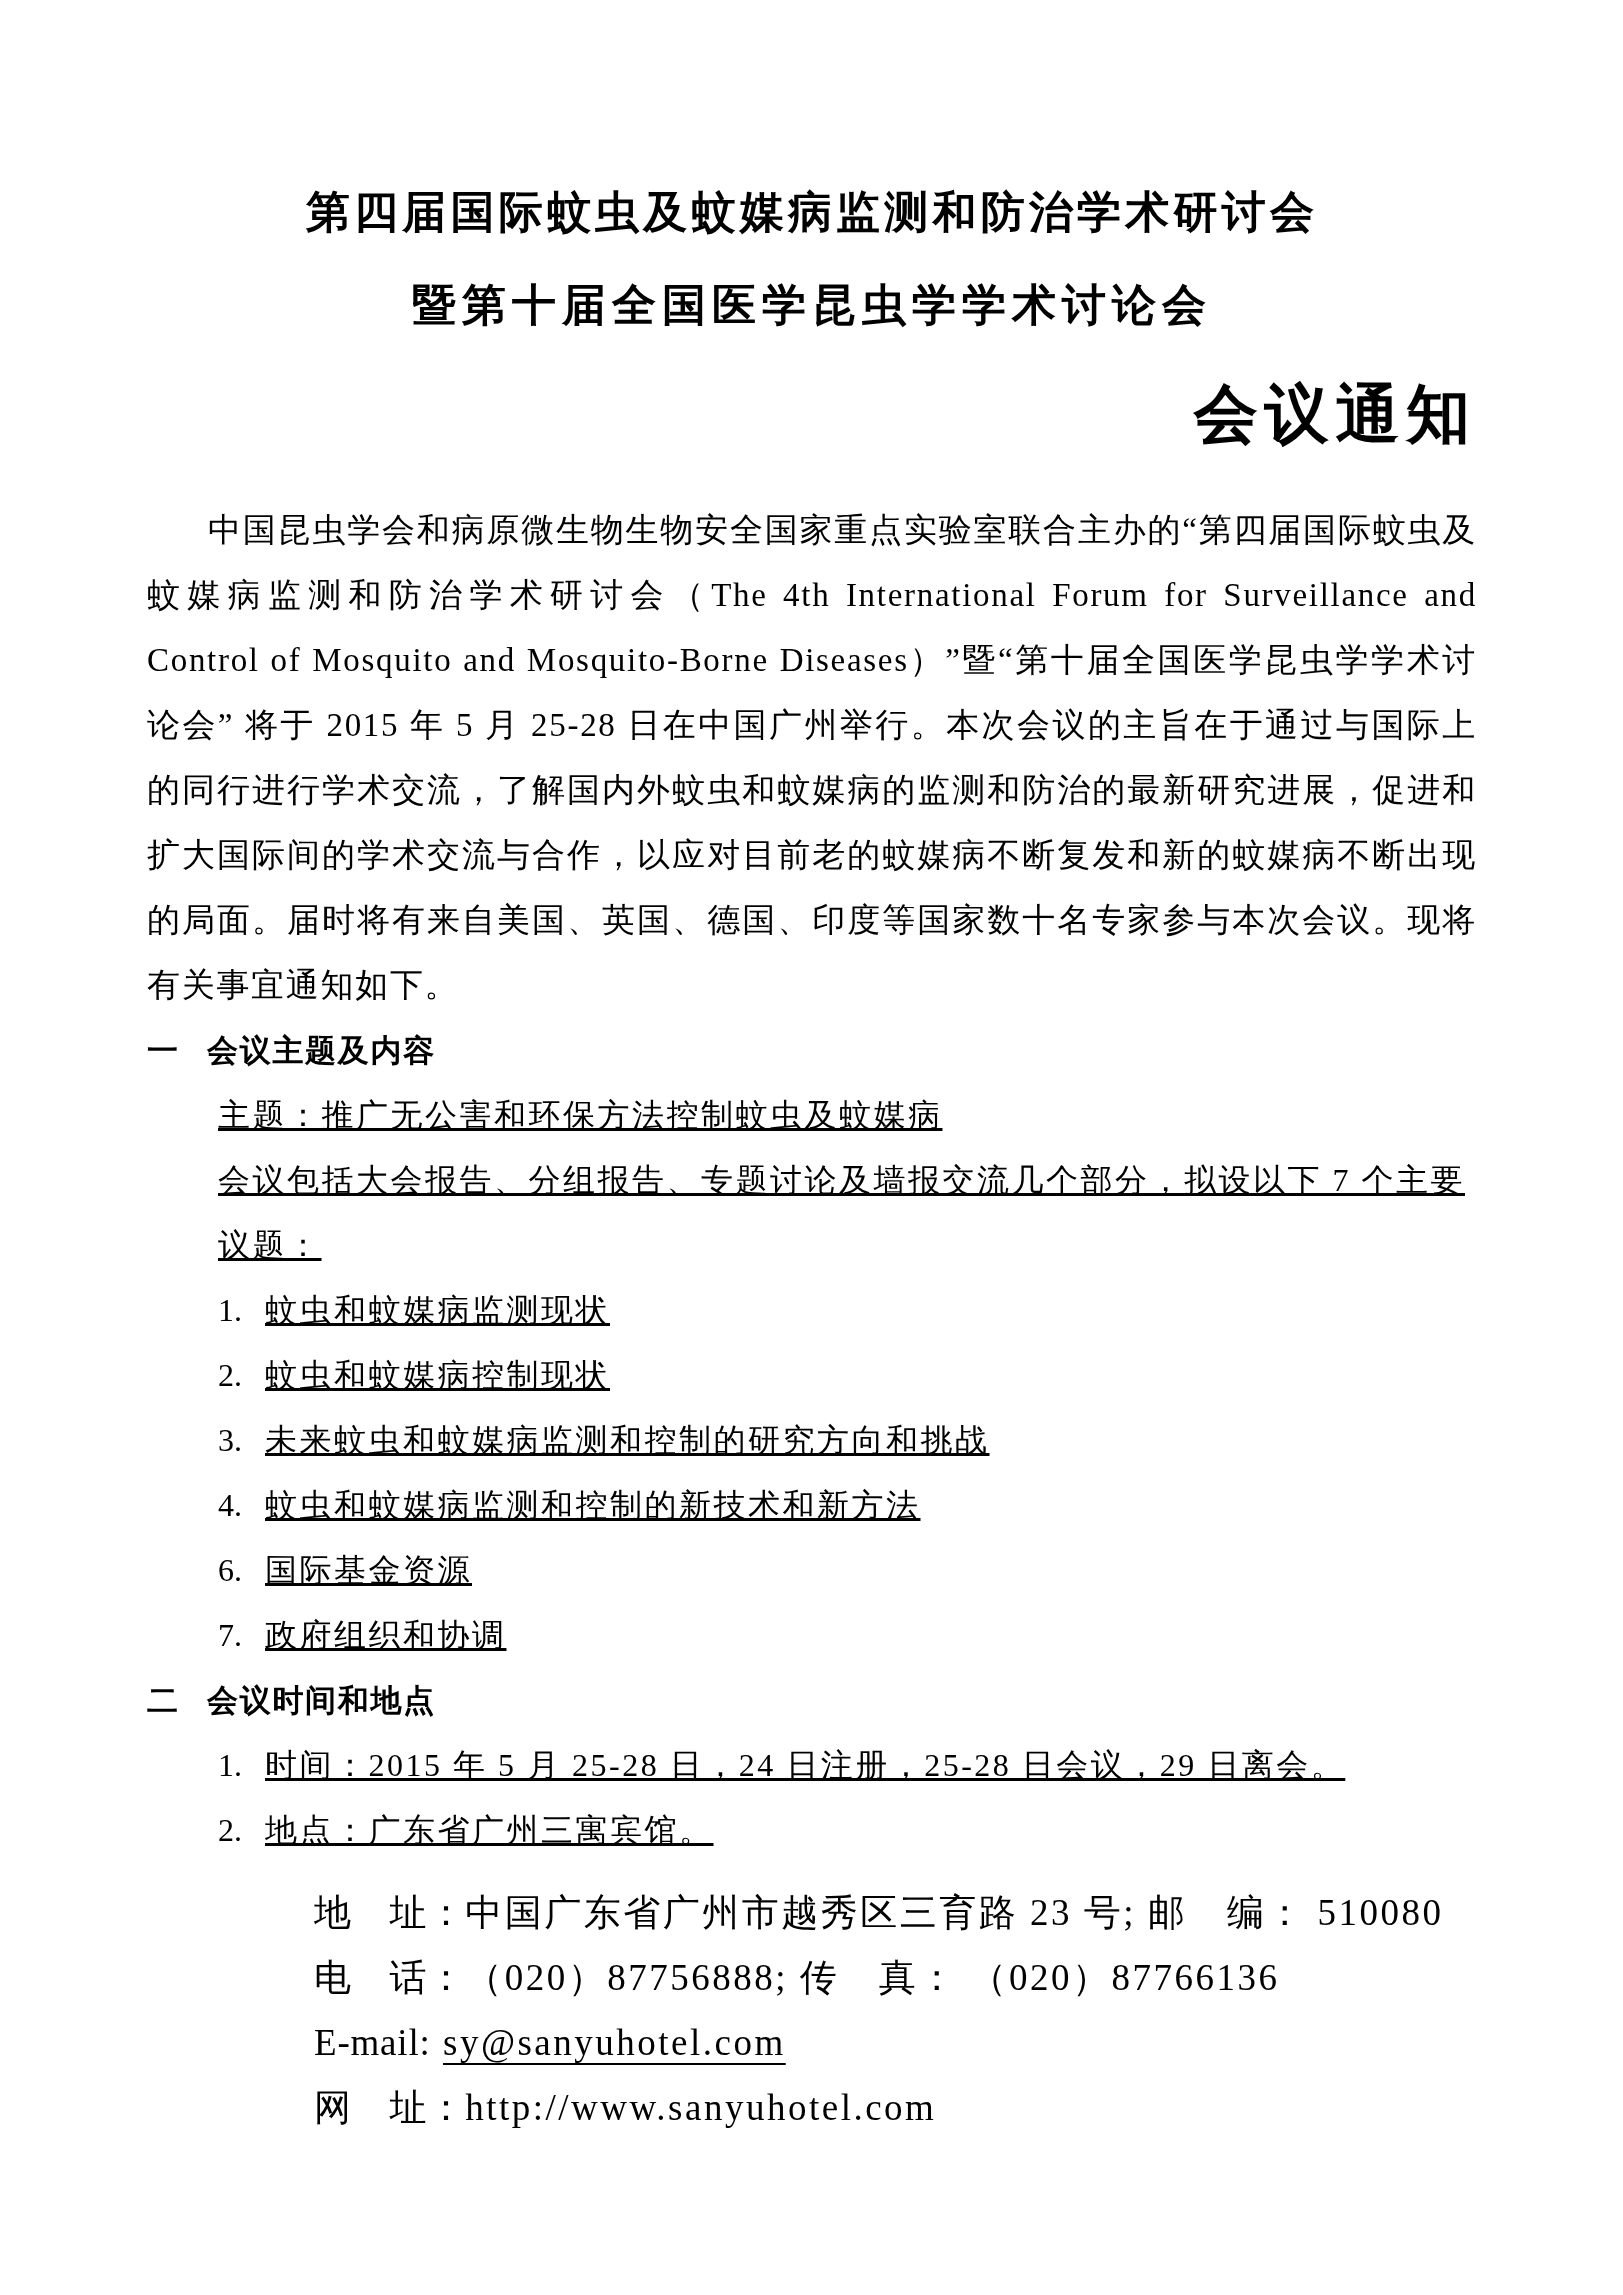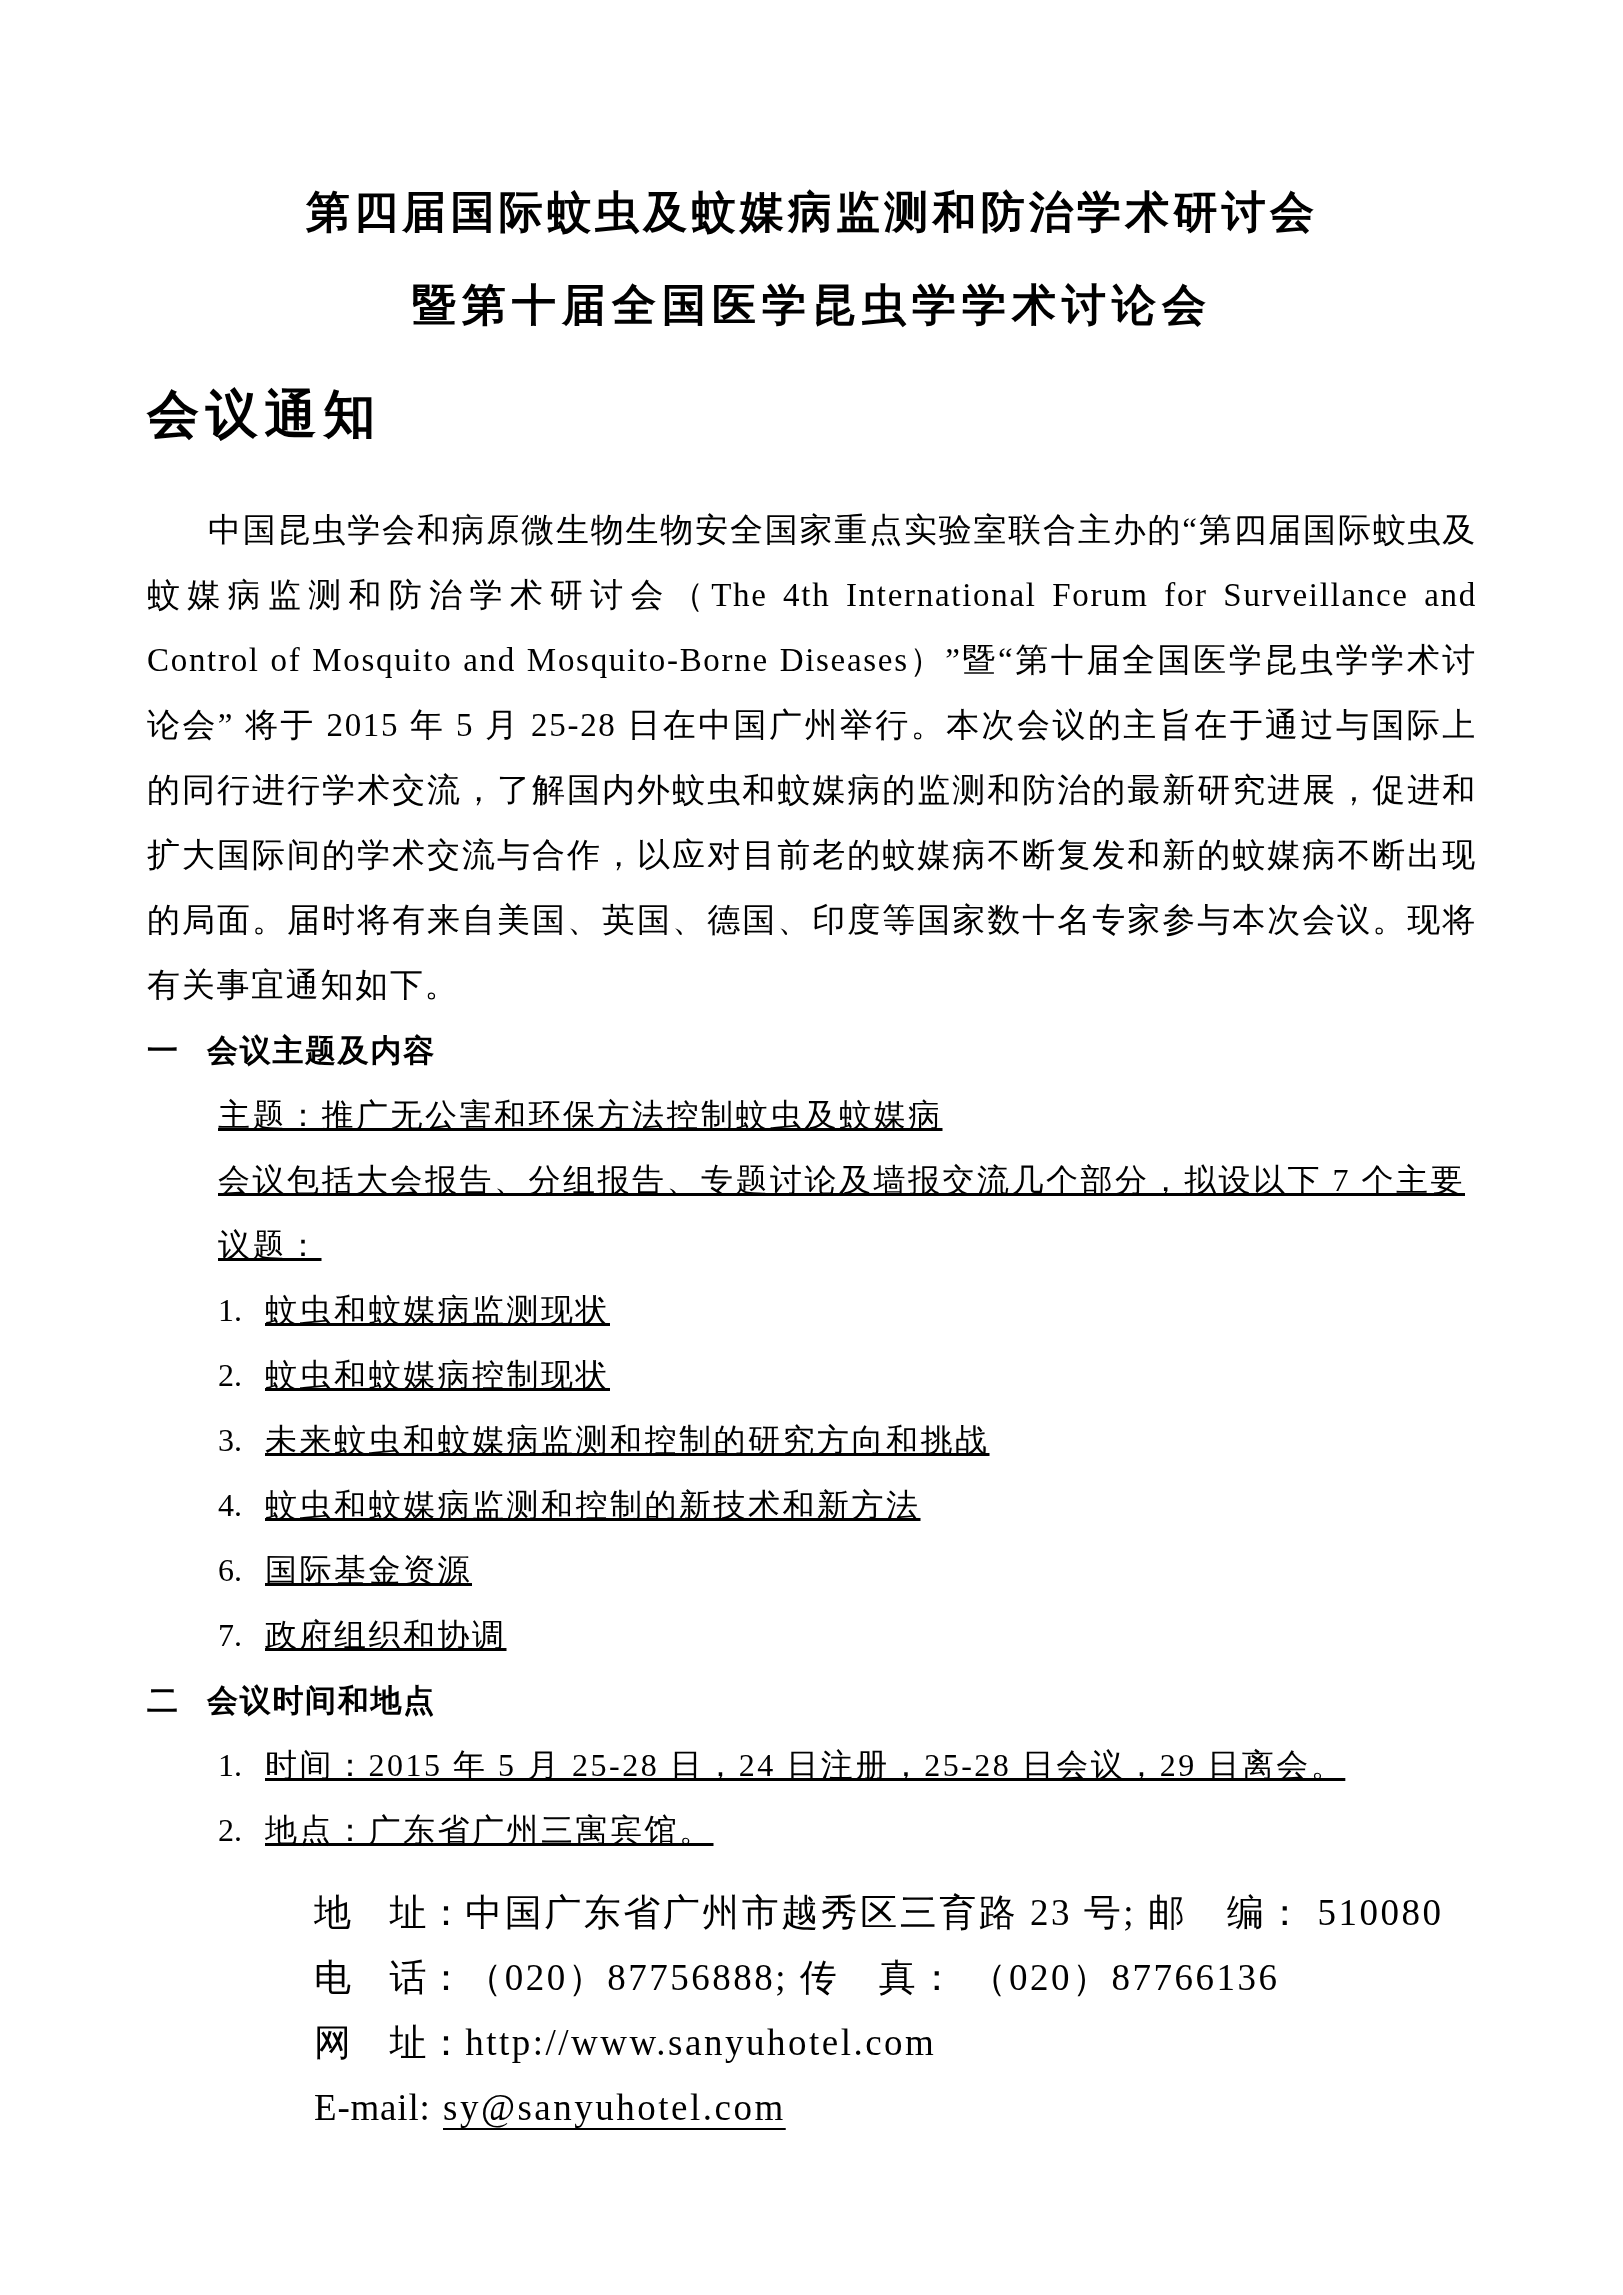"会议通知" .notice { font-size: 52px -> 64px; text-align: left -> right }
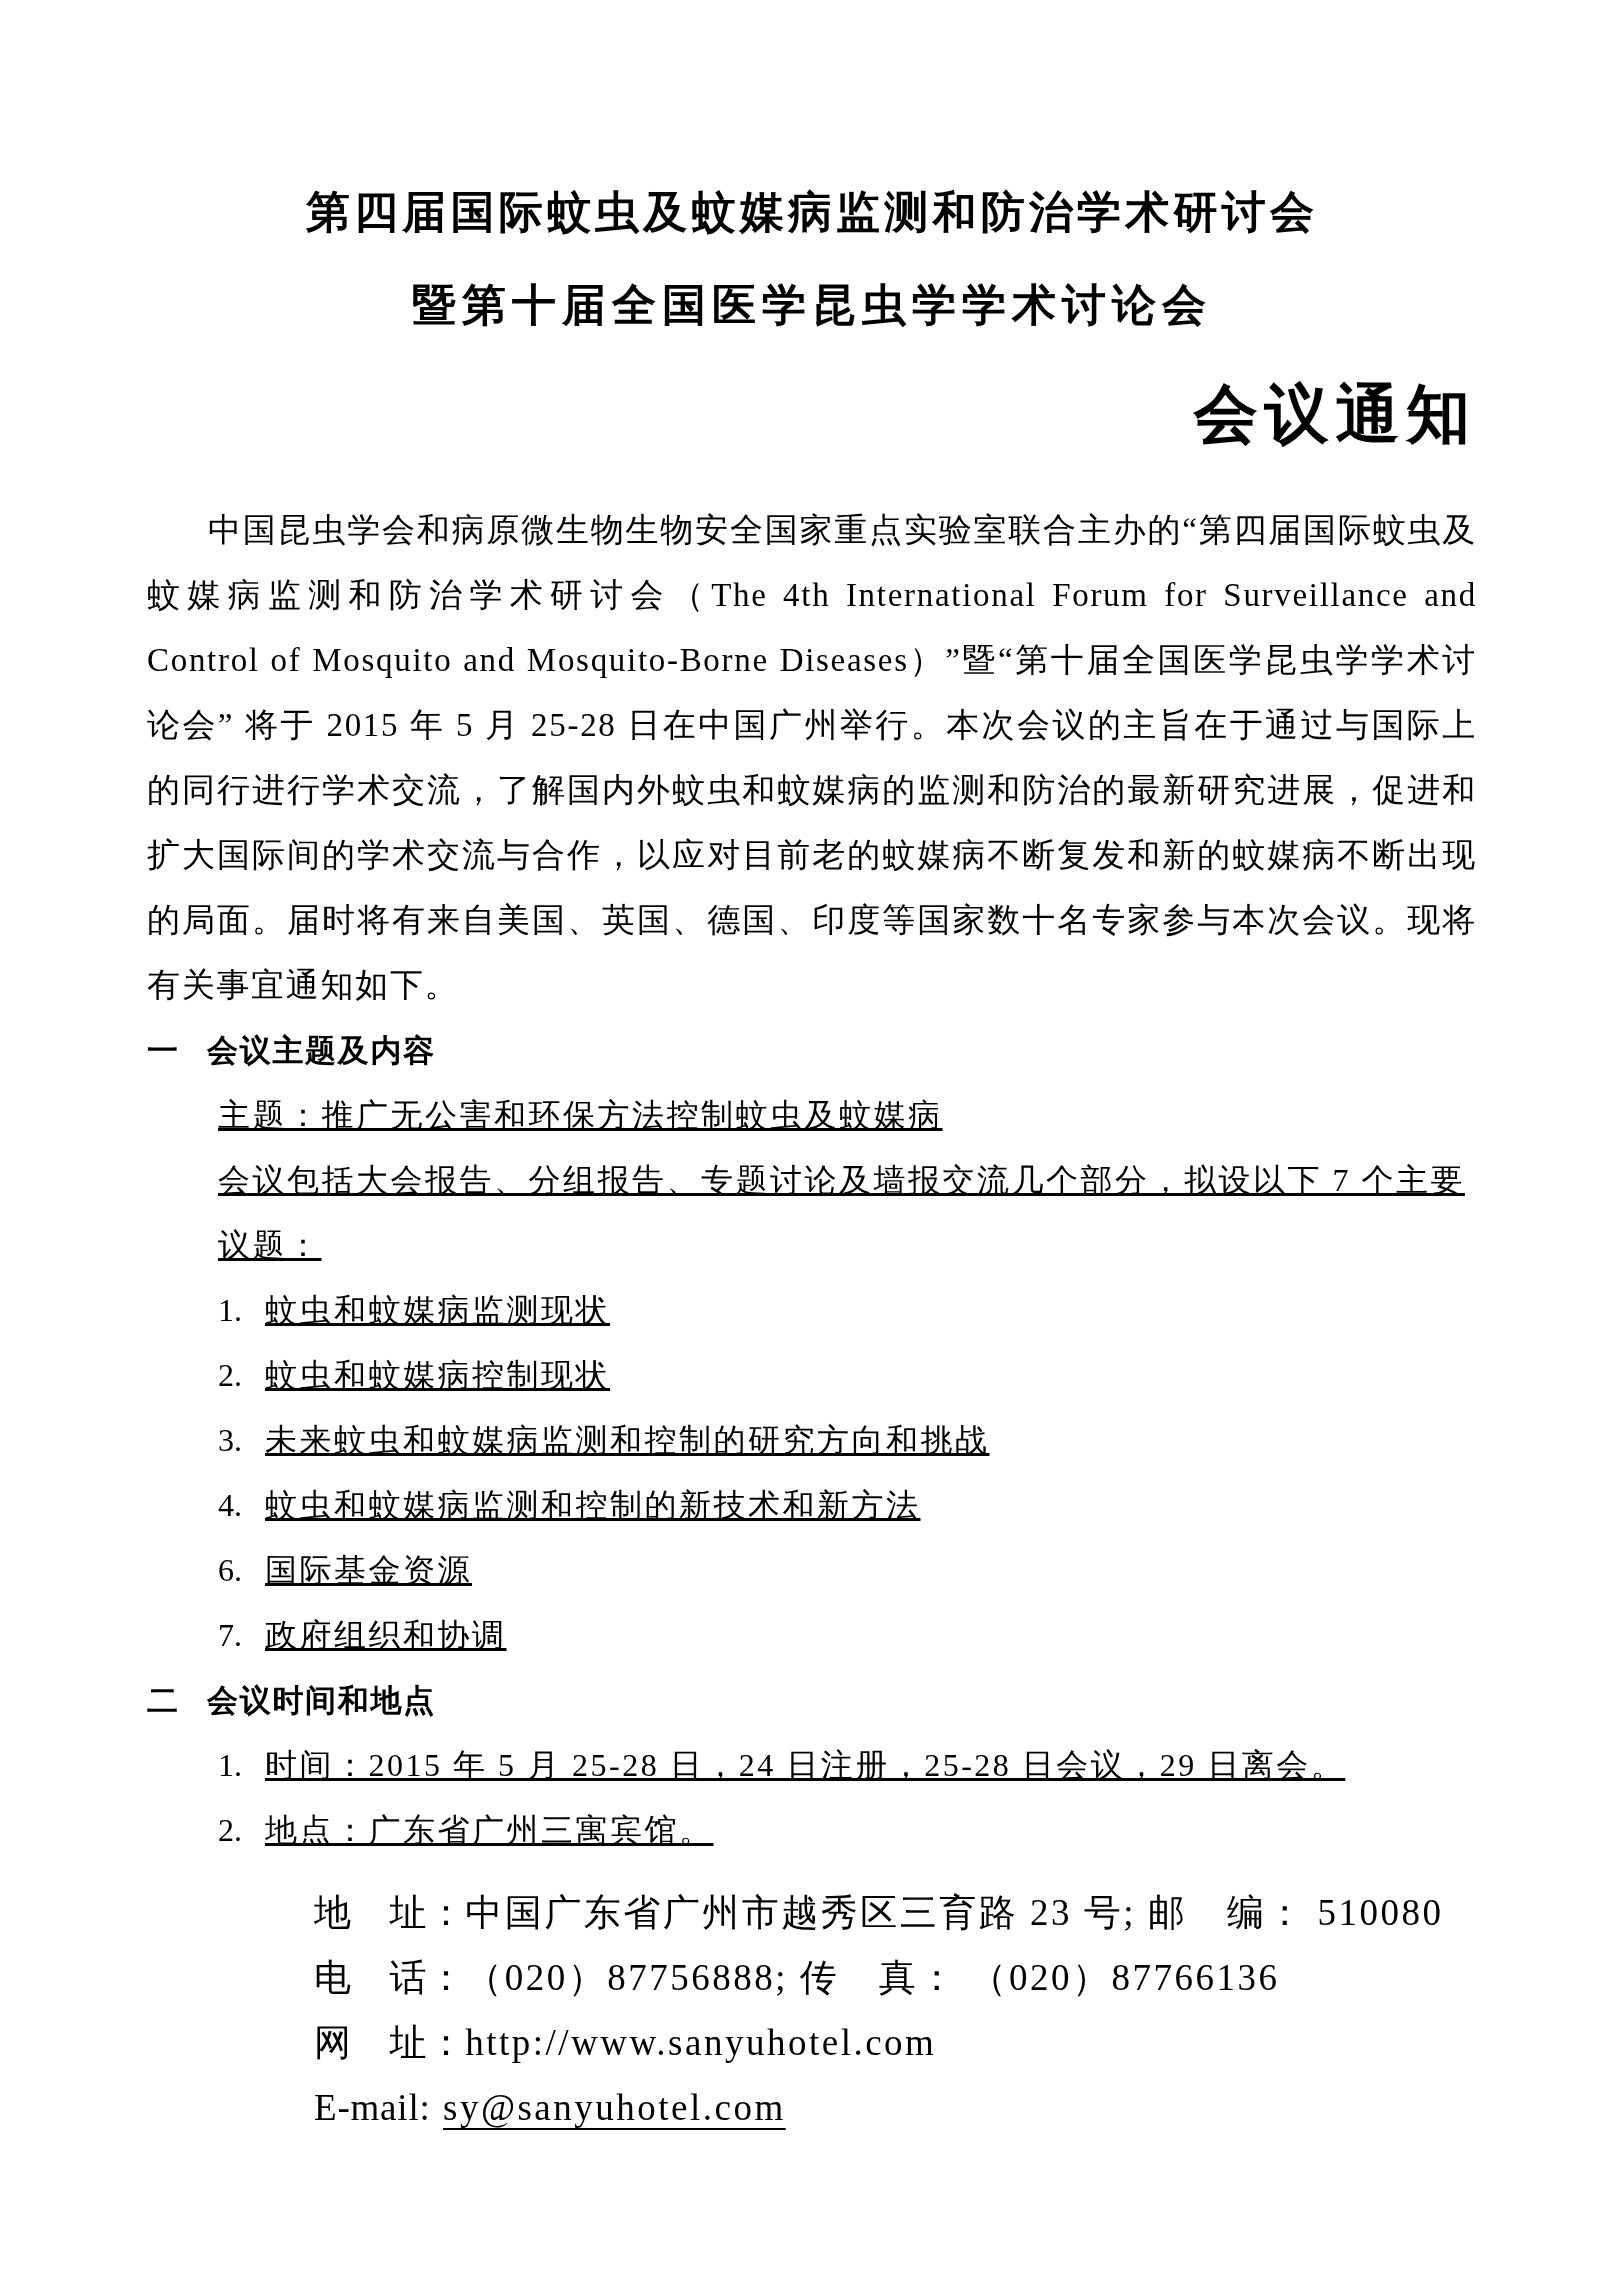"网 址：" div.contact-line { order: before "E-mail:" -> after "E-mail:" }
